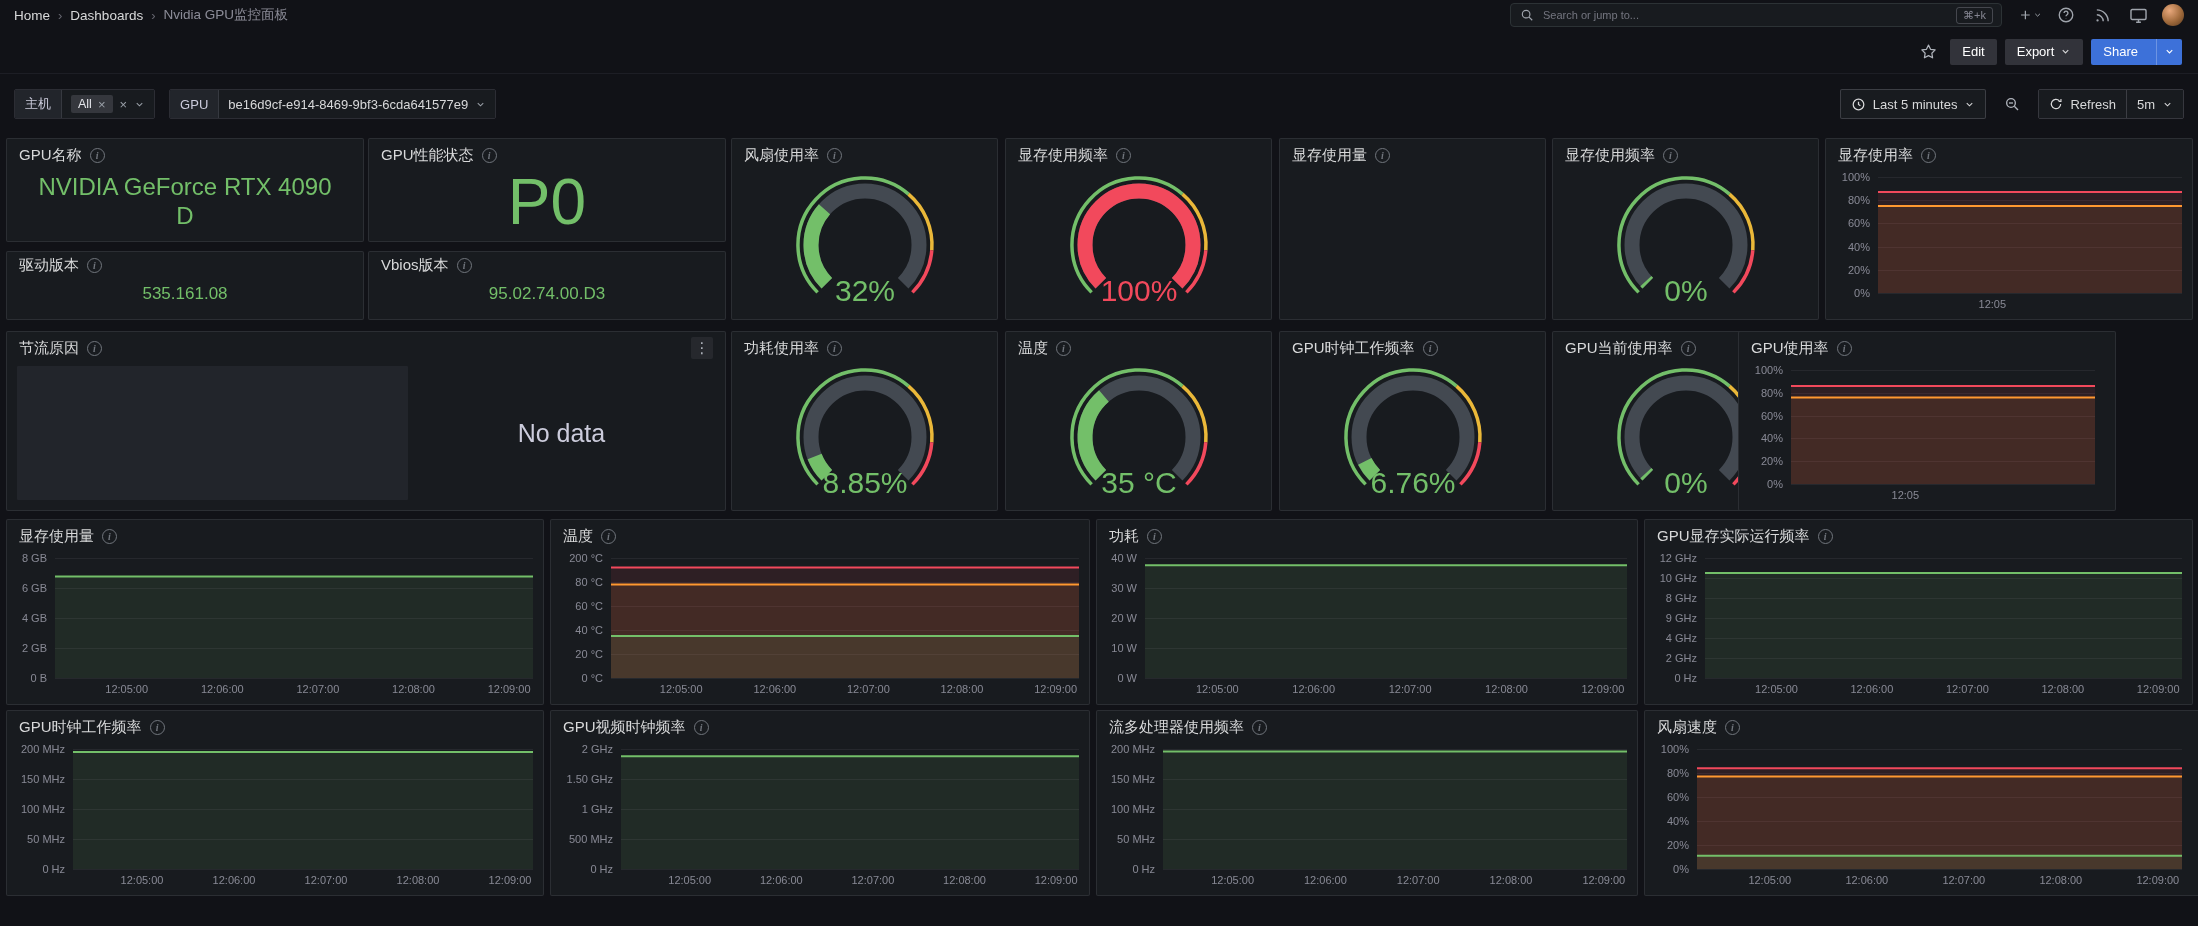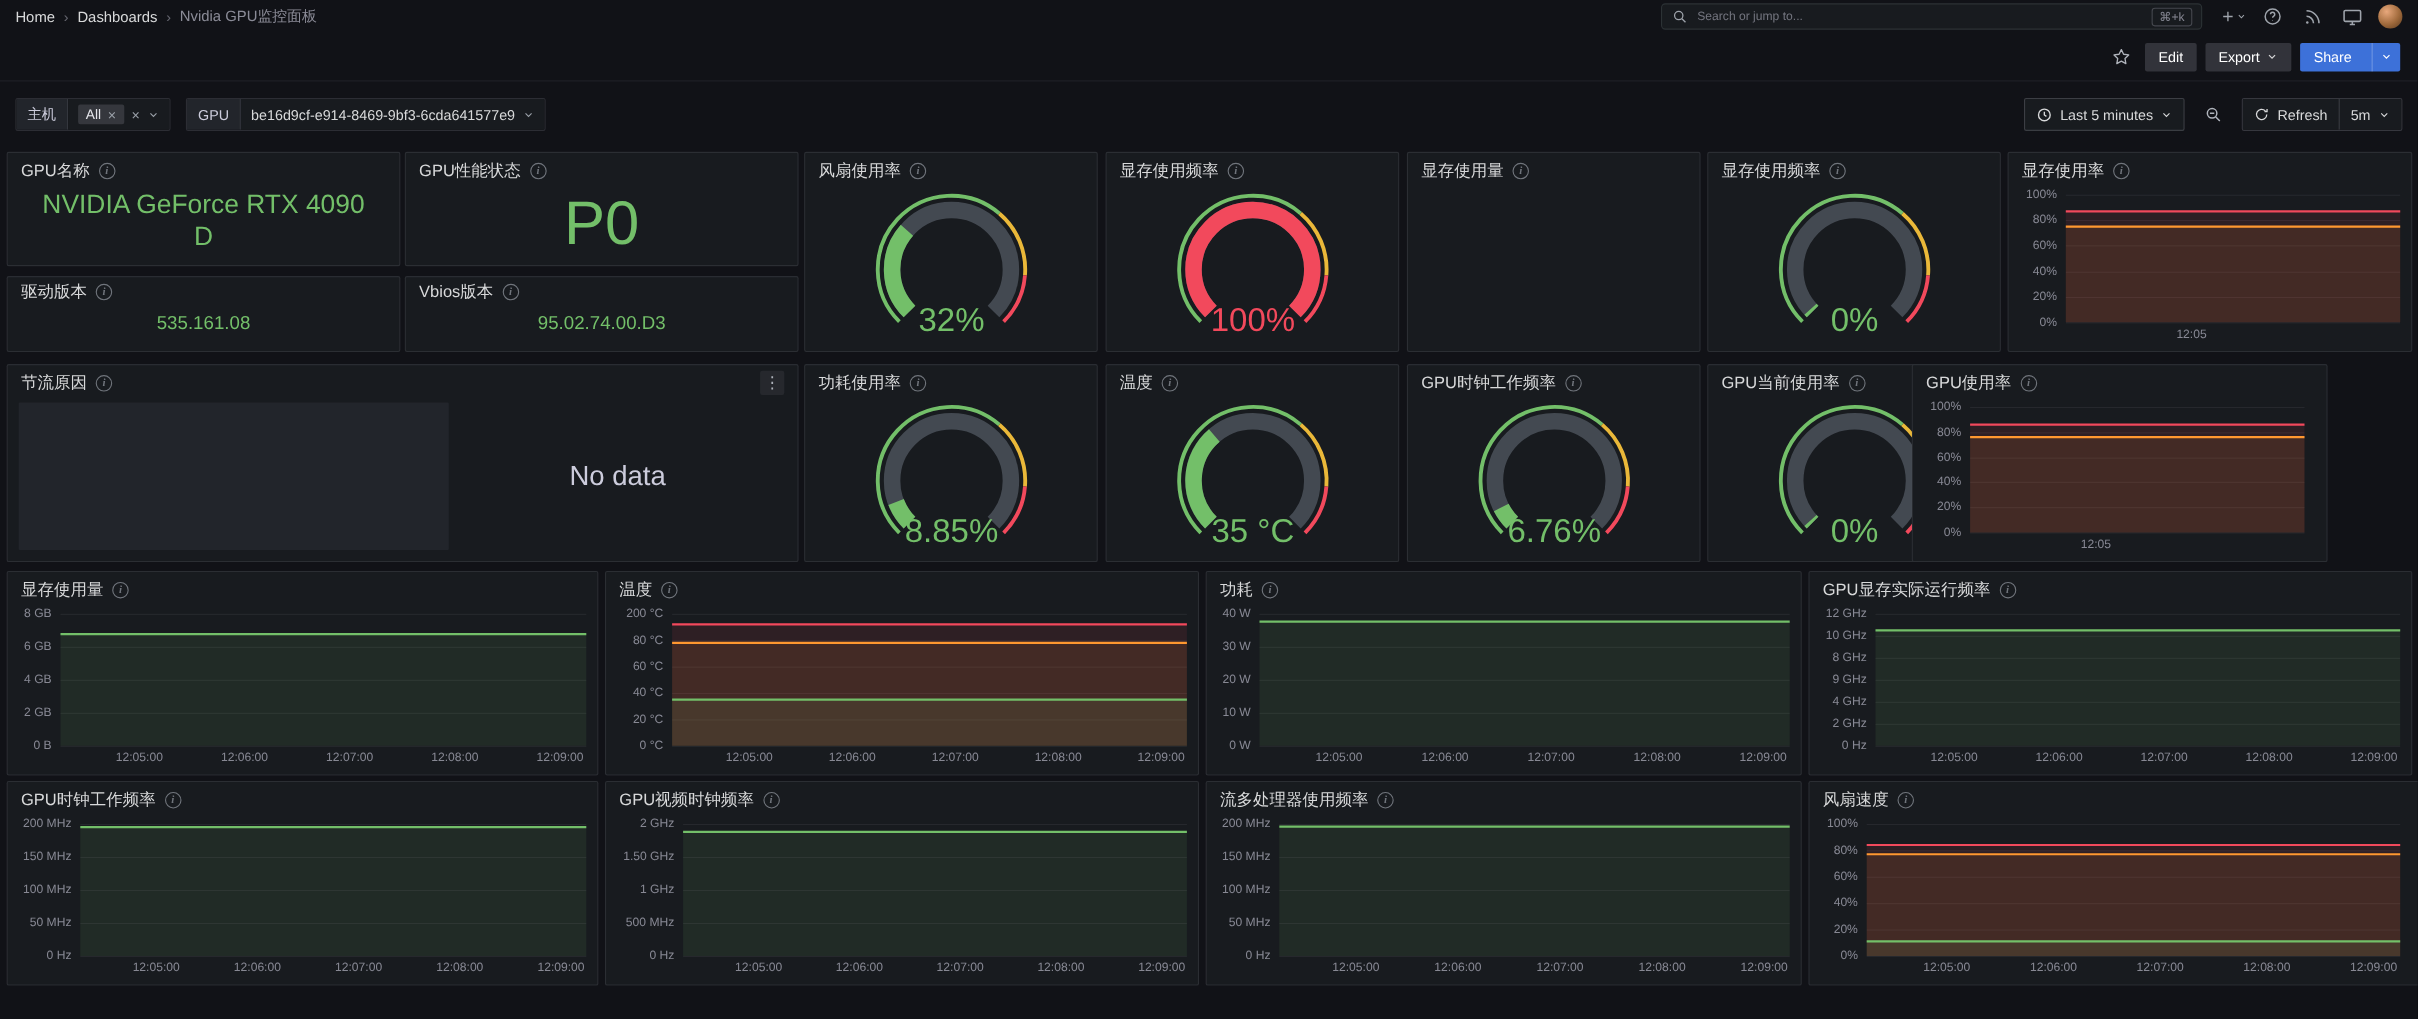"P0" .stat-state { font-size: 56px -> 64px }
